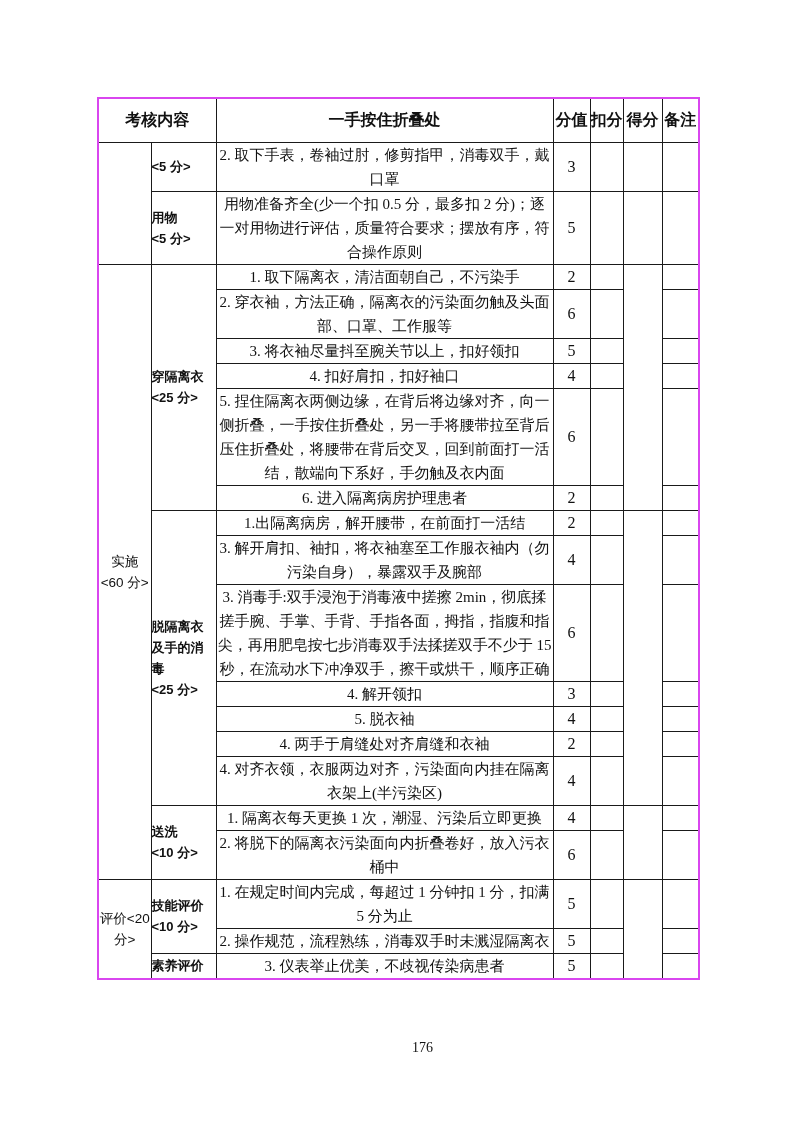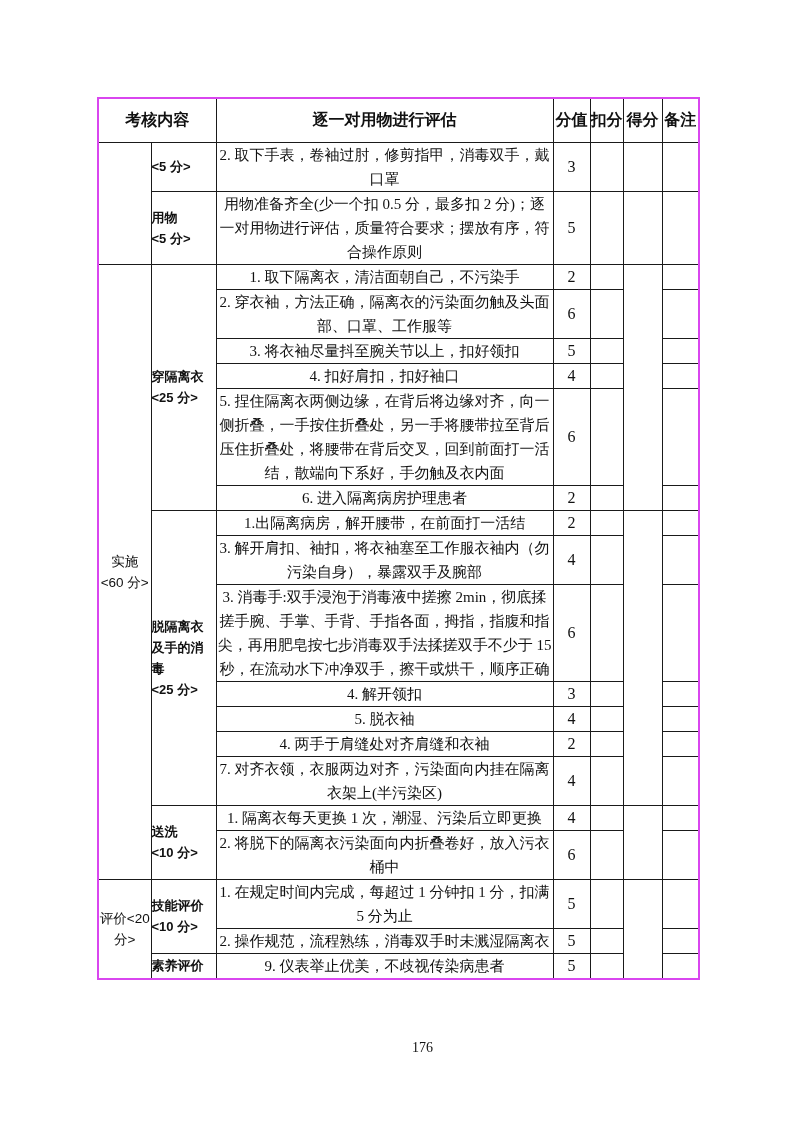"逐一对用物进行评估" th.hdr { text: 逐一对用物进行评估 -> 一手按住折叠处 }
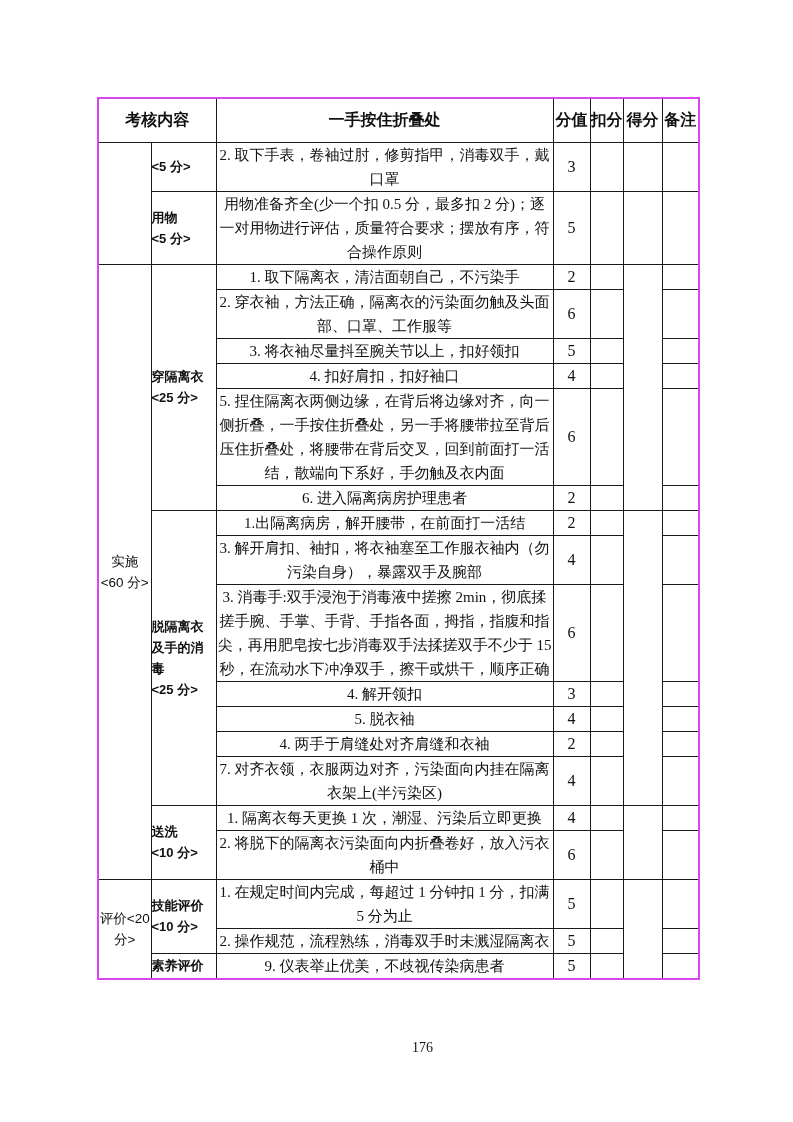"7. 对齐衣领，衣服两边对齐，污染面向内挂在隔离衣架上(半污染区)" td.criteria { text: 7 -> 4 }
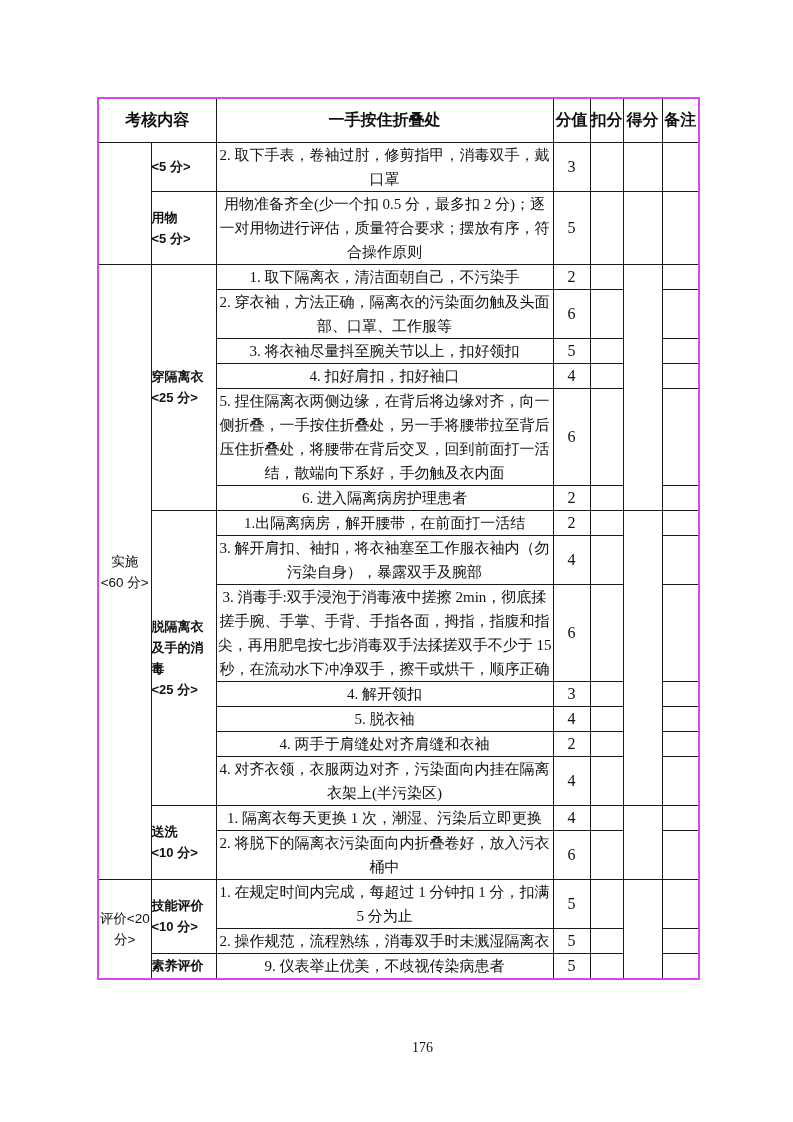"9. 仪表举止优美，不歧视传染病患者" td.criteria { text: 9 -> 3 }
